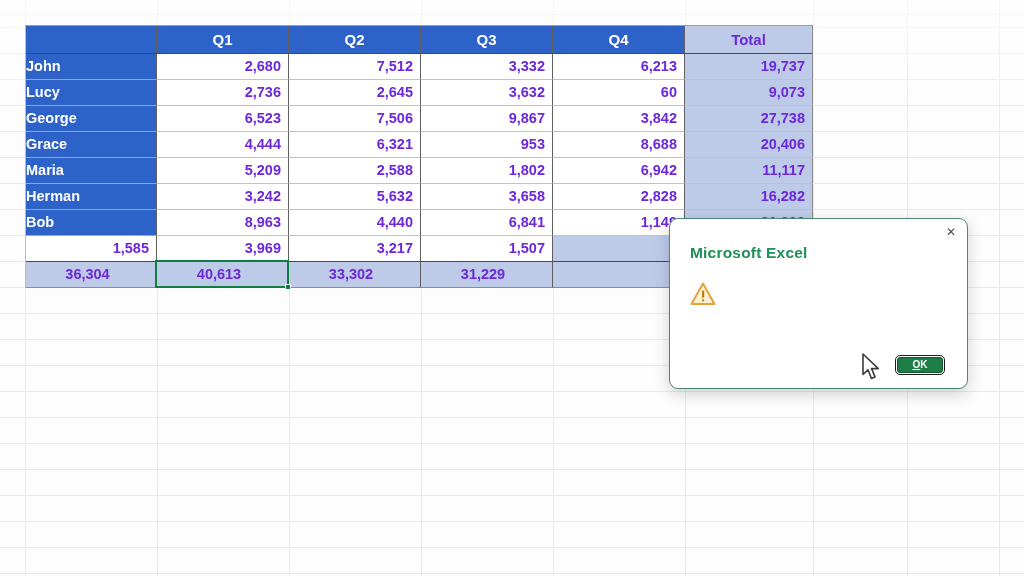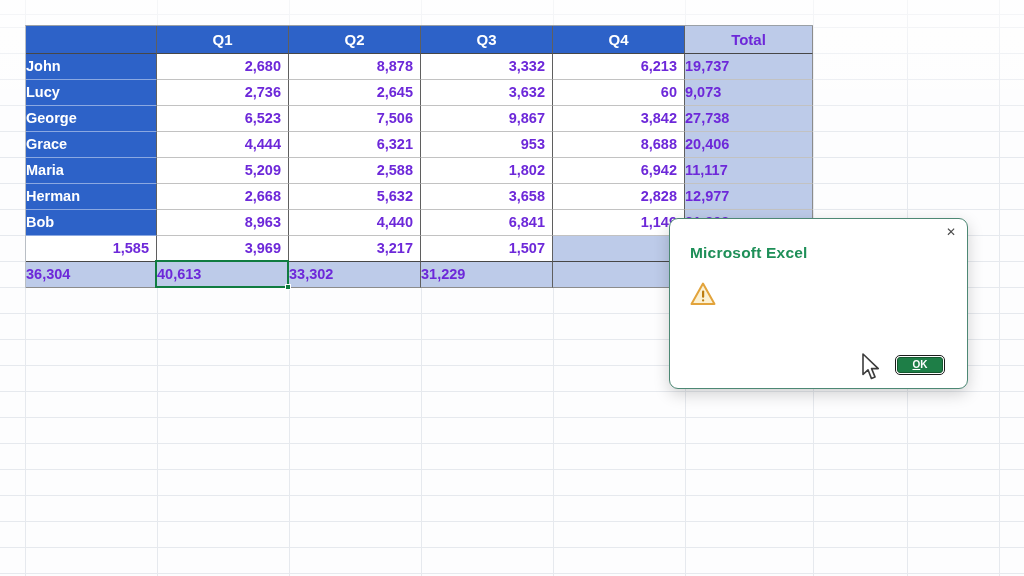"8,878" div.cell { text: 8,878 -> 7,512 }
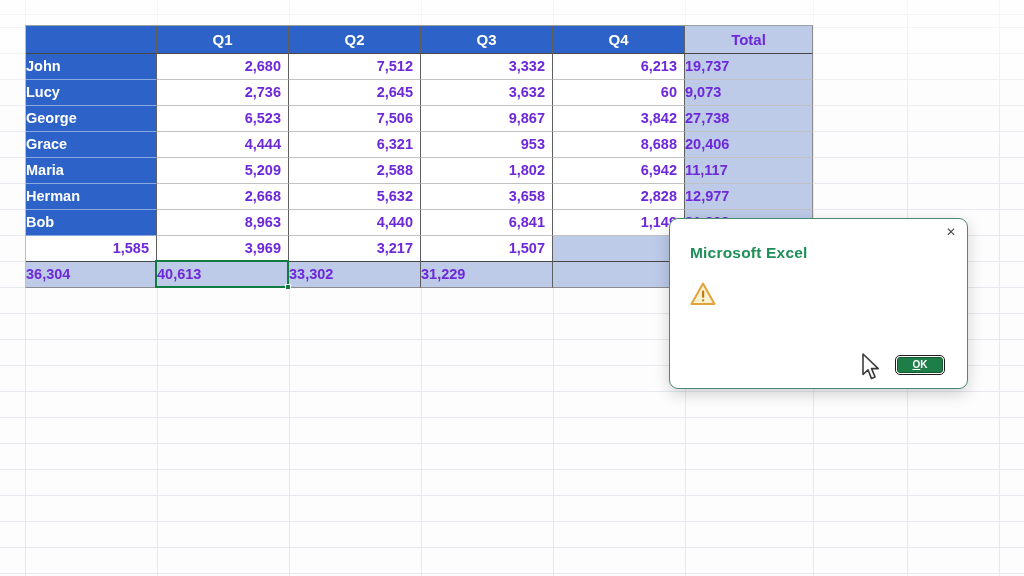"19,737" .c-tot { text-align: none -> right }
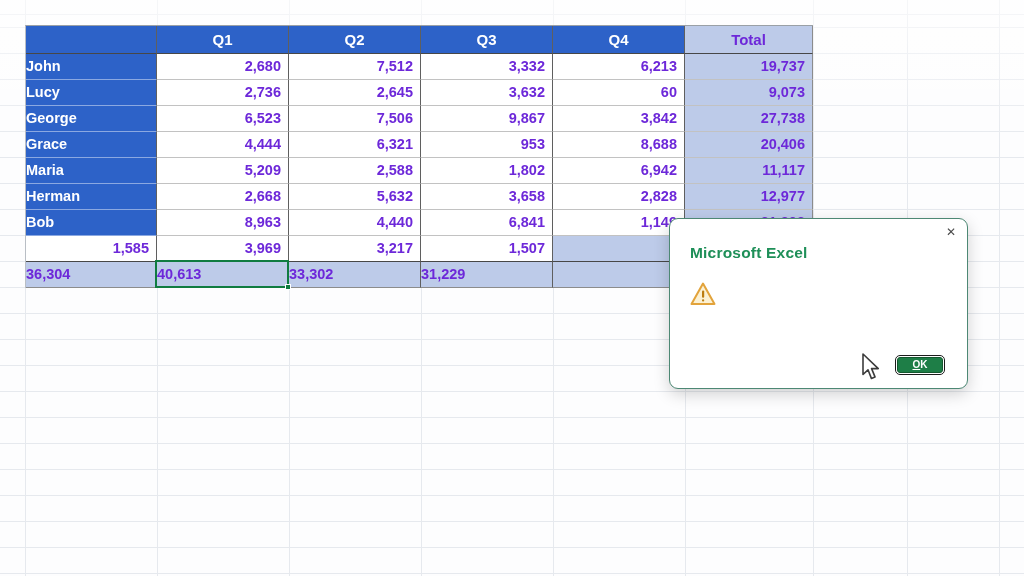"2,668" div.cell { text: 2,668 -> 3,242 }
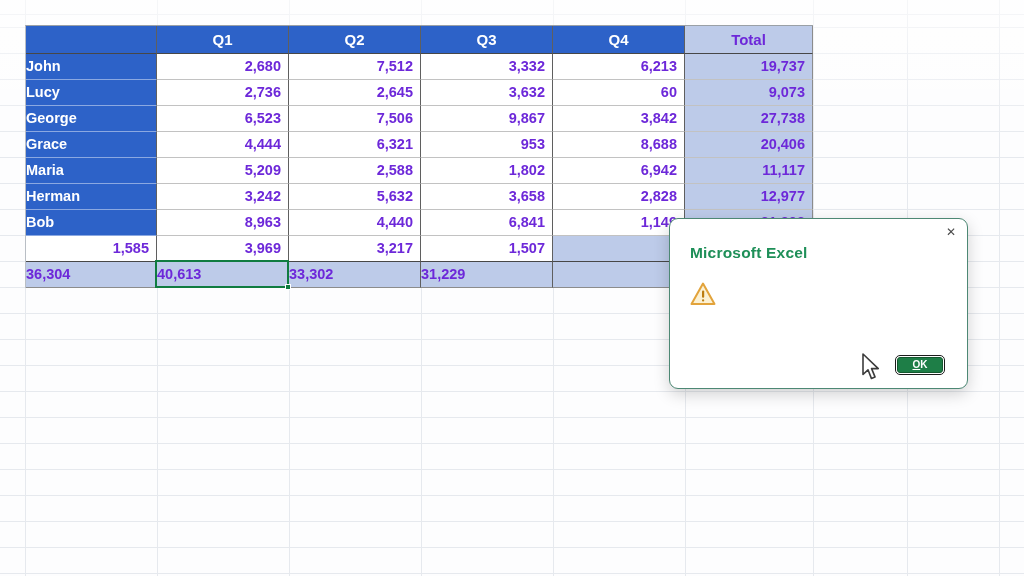"12,977" div.cell { text: 12,977 -> 16,282 }
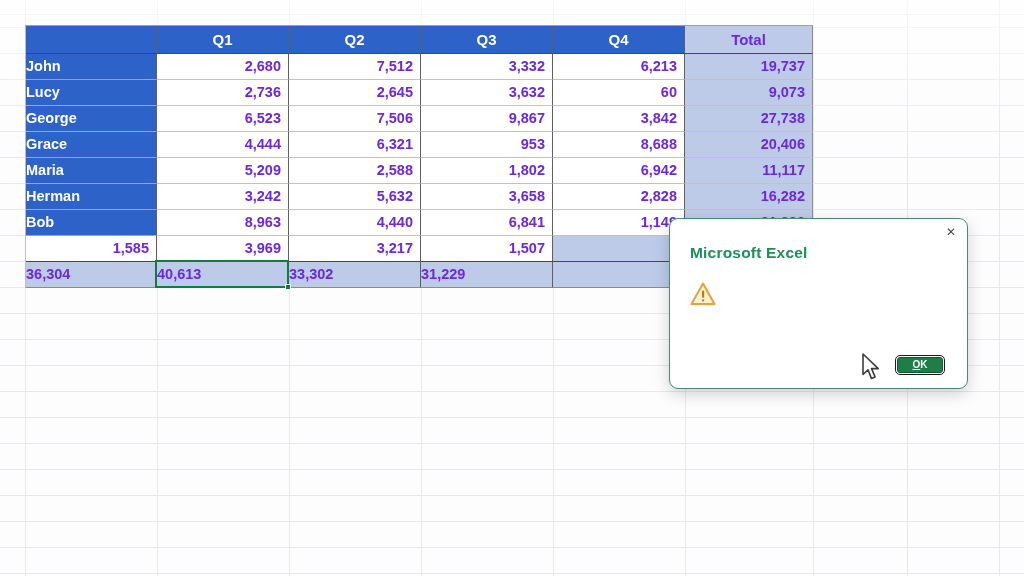"36,304" .c-trv { text-align: left -> center }
